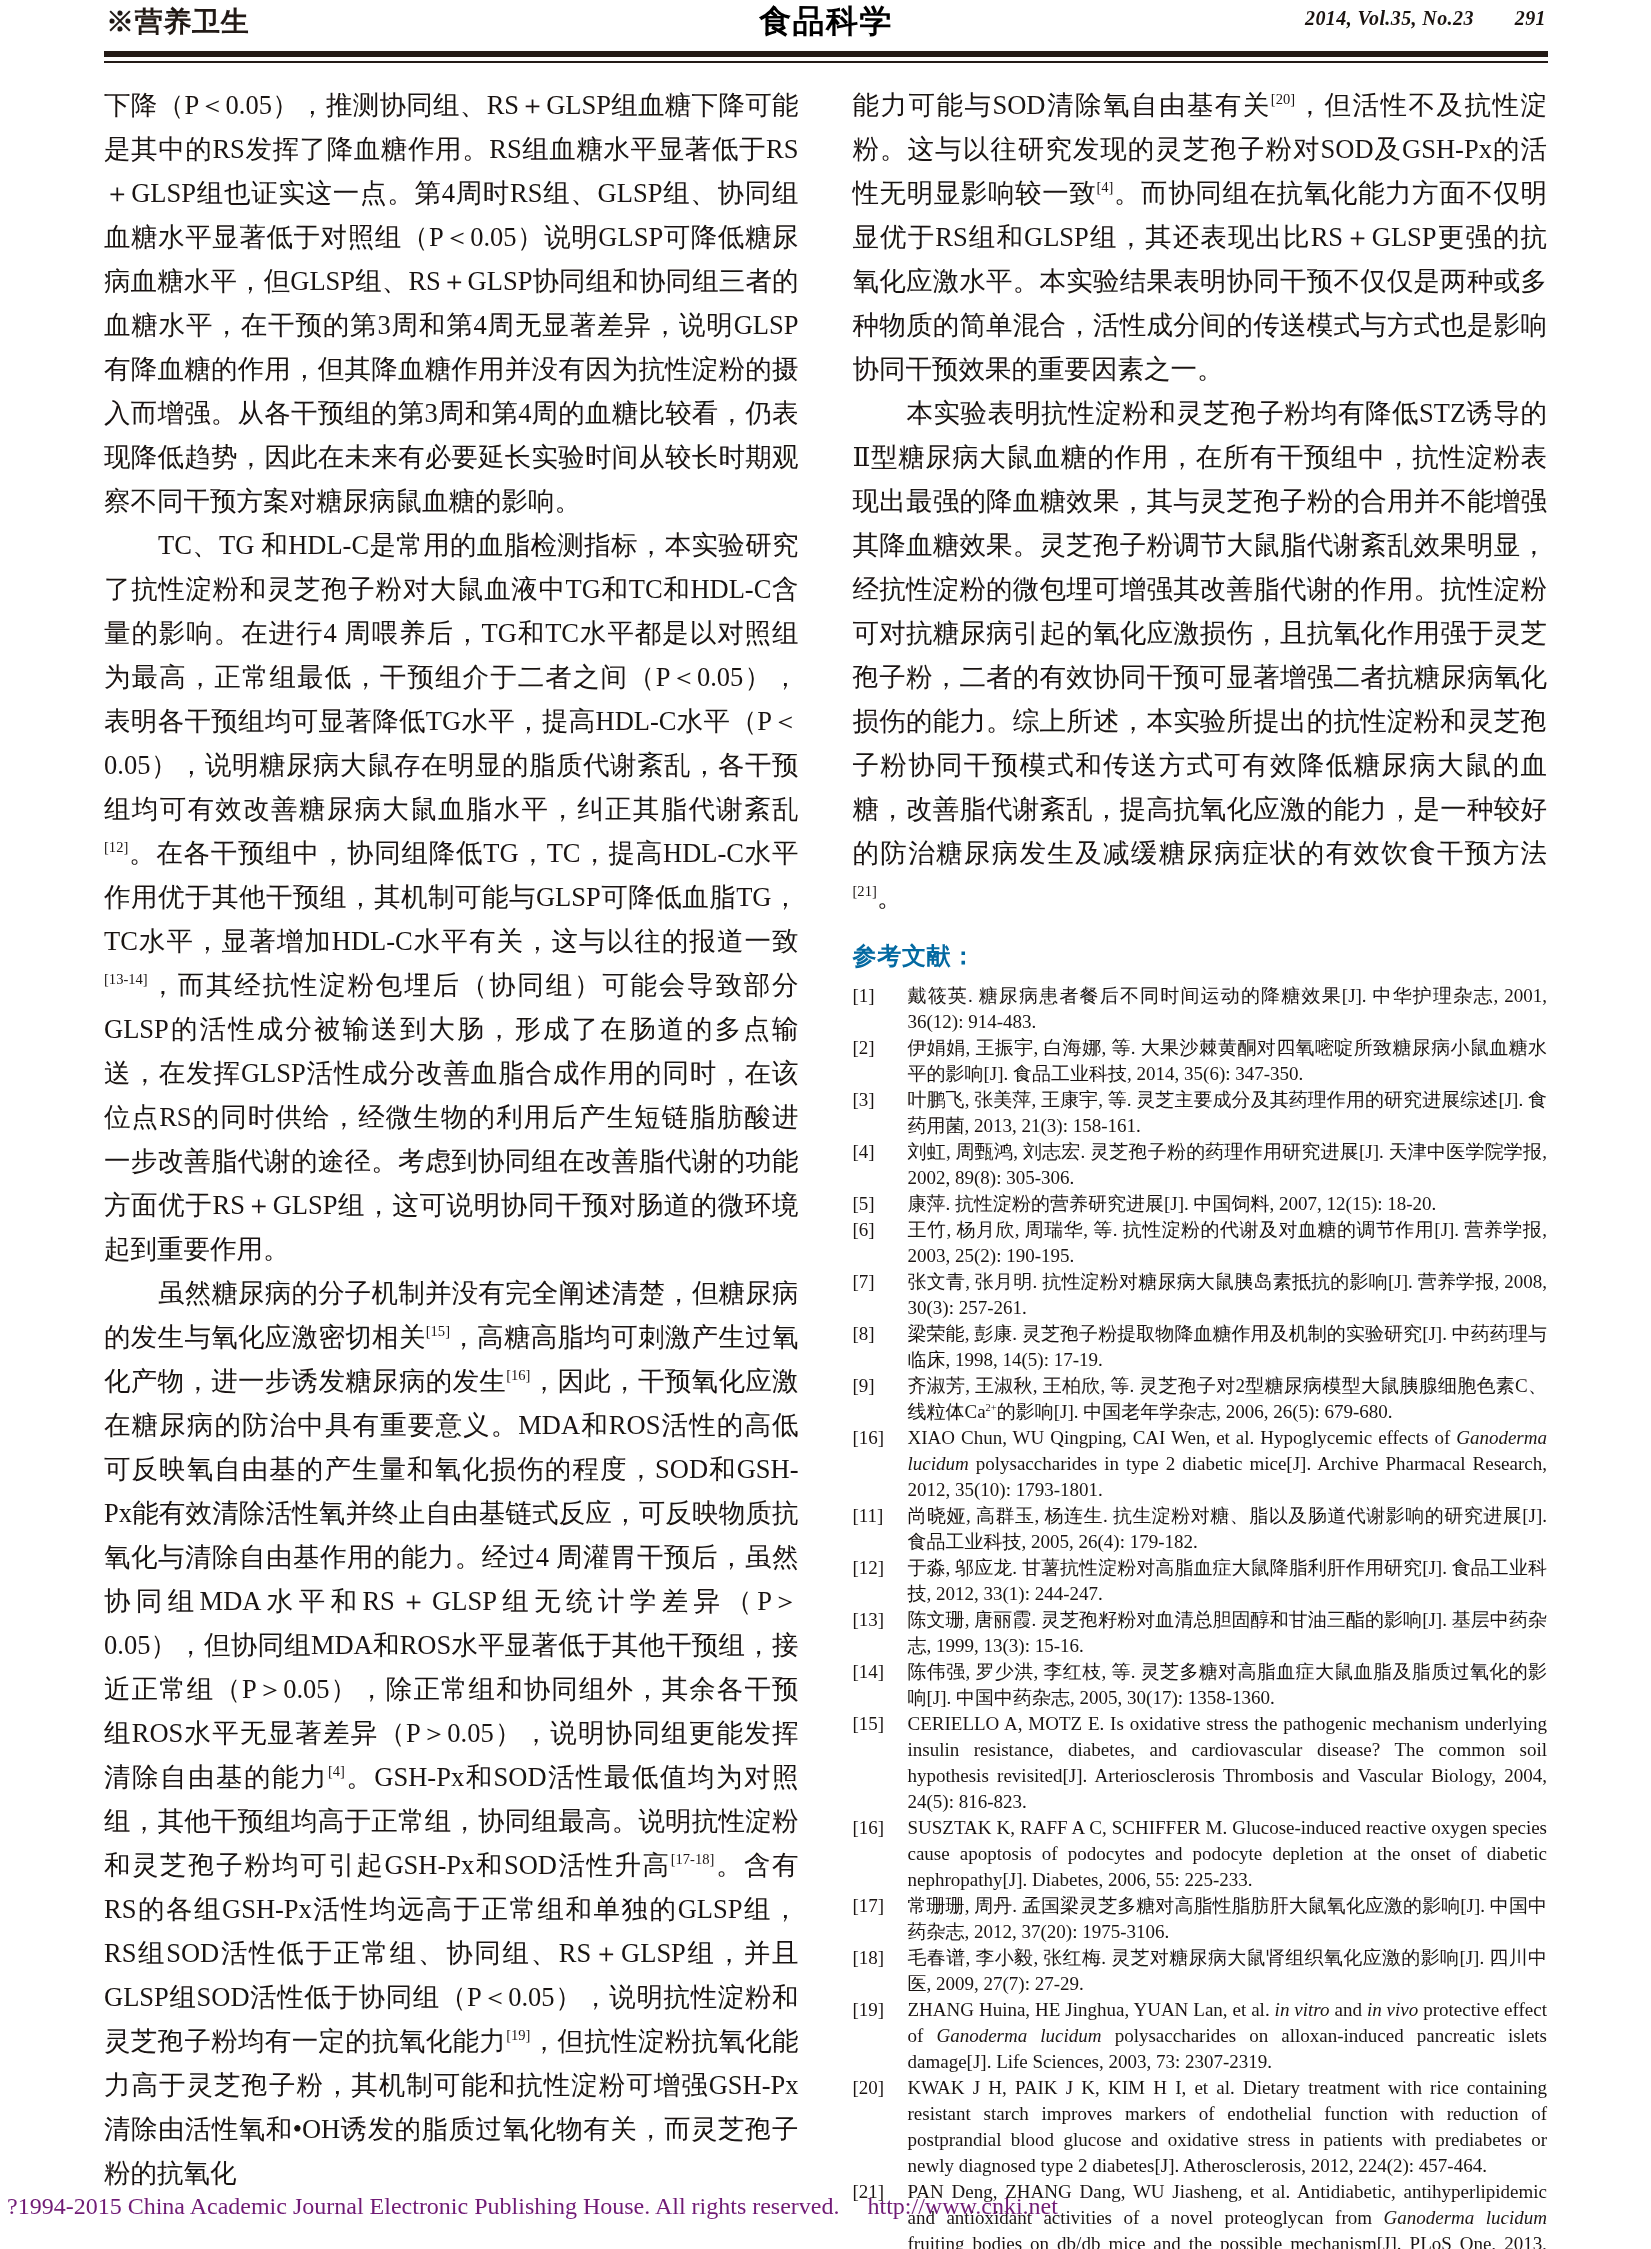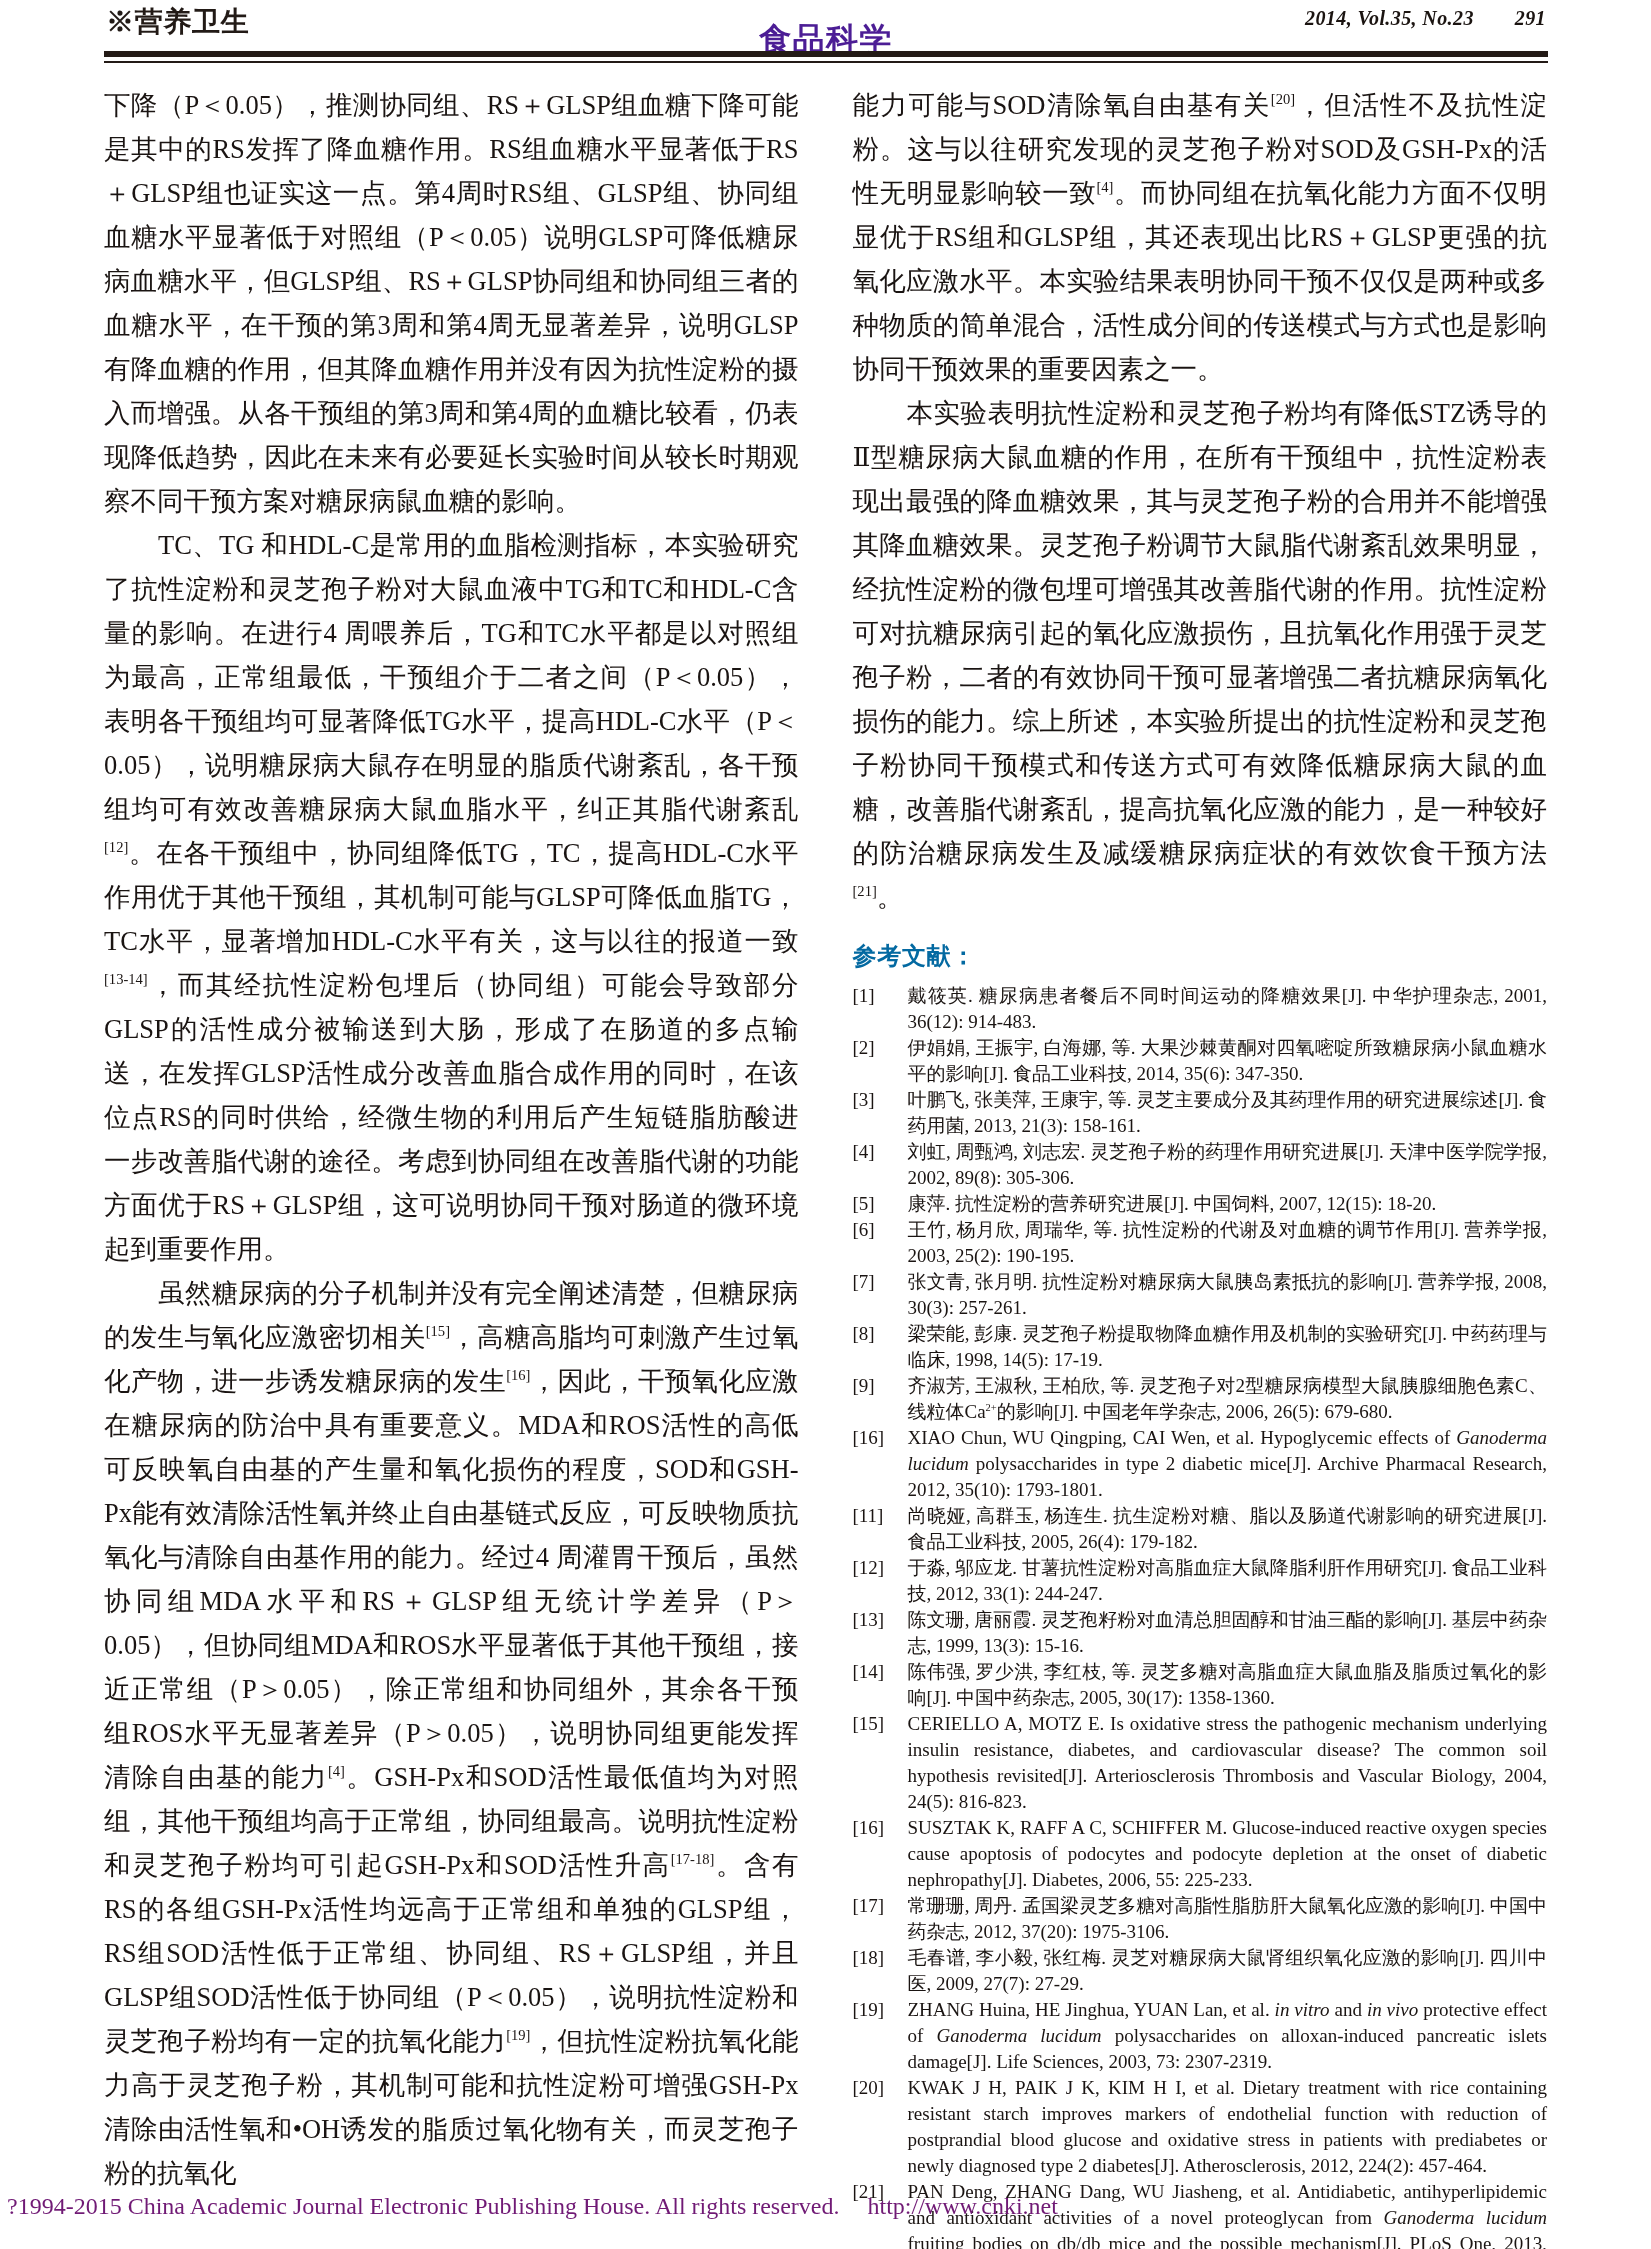"食品科学" .runhead-center { color: #4c1d95 -> #000000; top: 18px -> 0 }
